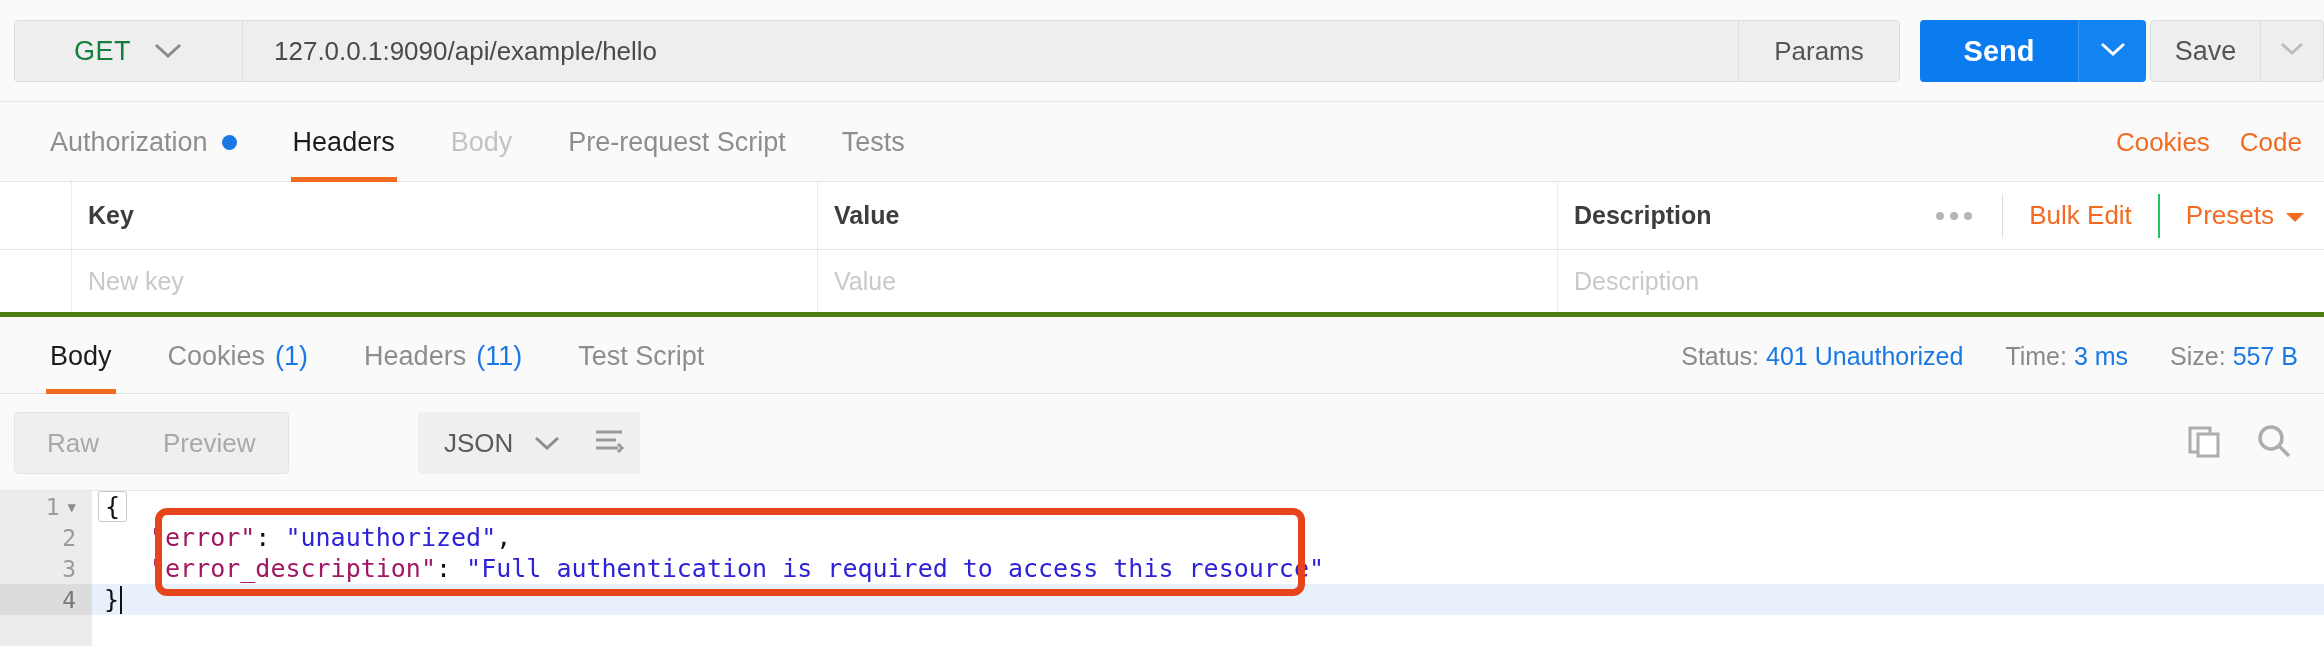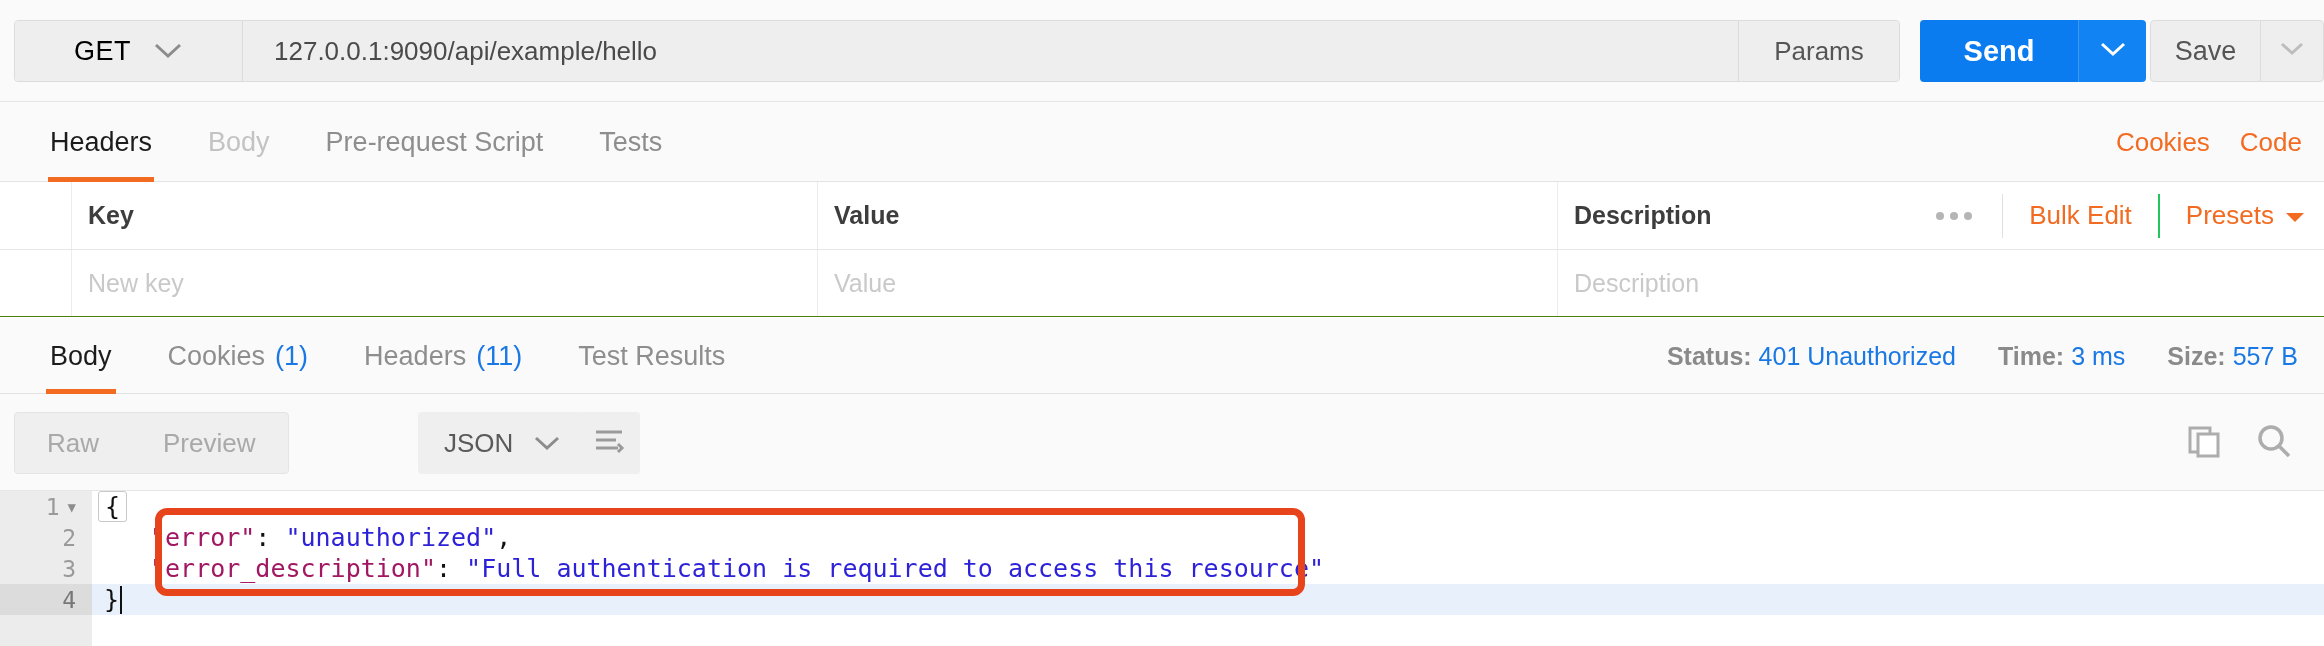"GET" .method-label { color: #000000 -> #15803d }
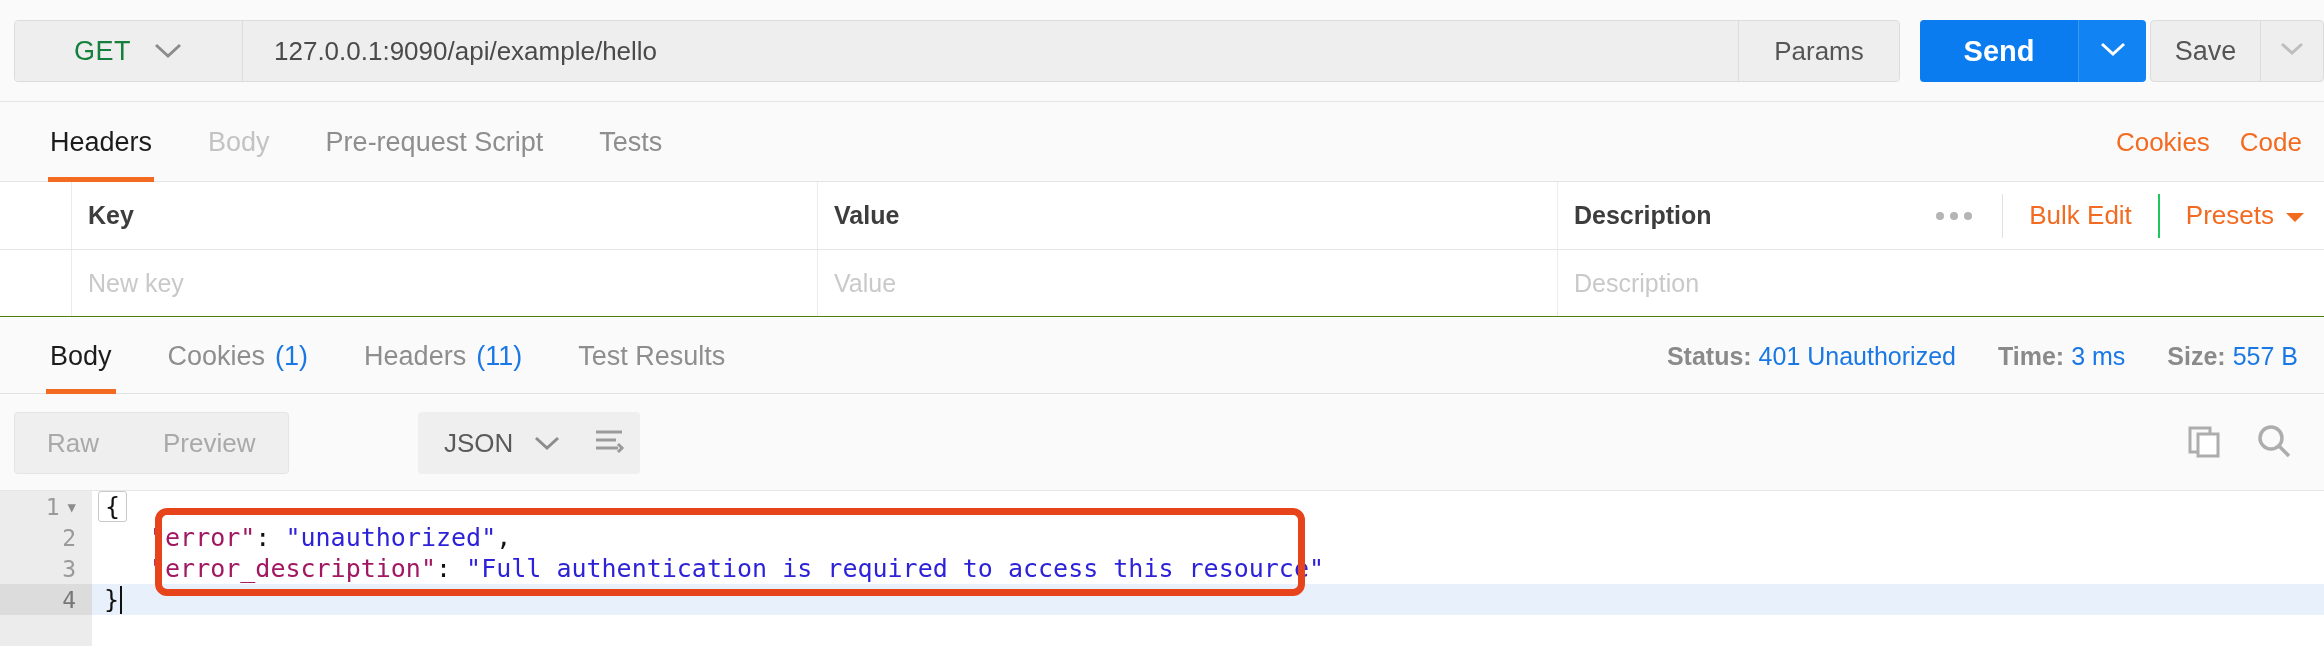"Authorization" div.rtab { html: none -> <div> <span>Authorization</span> <span></span> </div> }
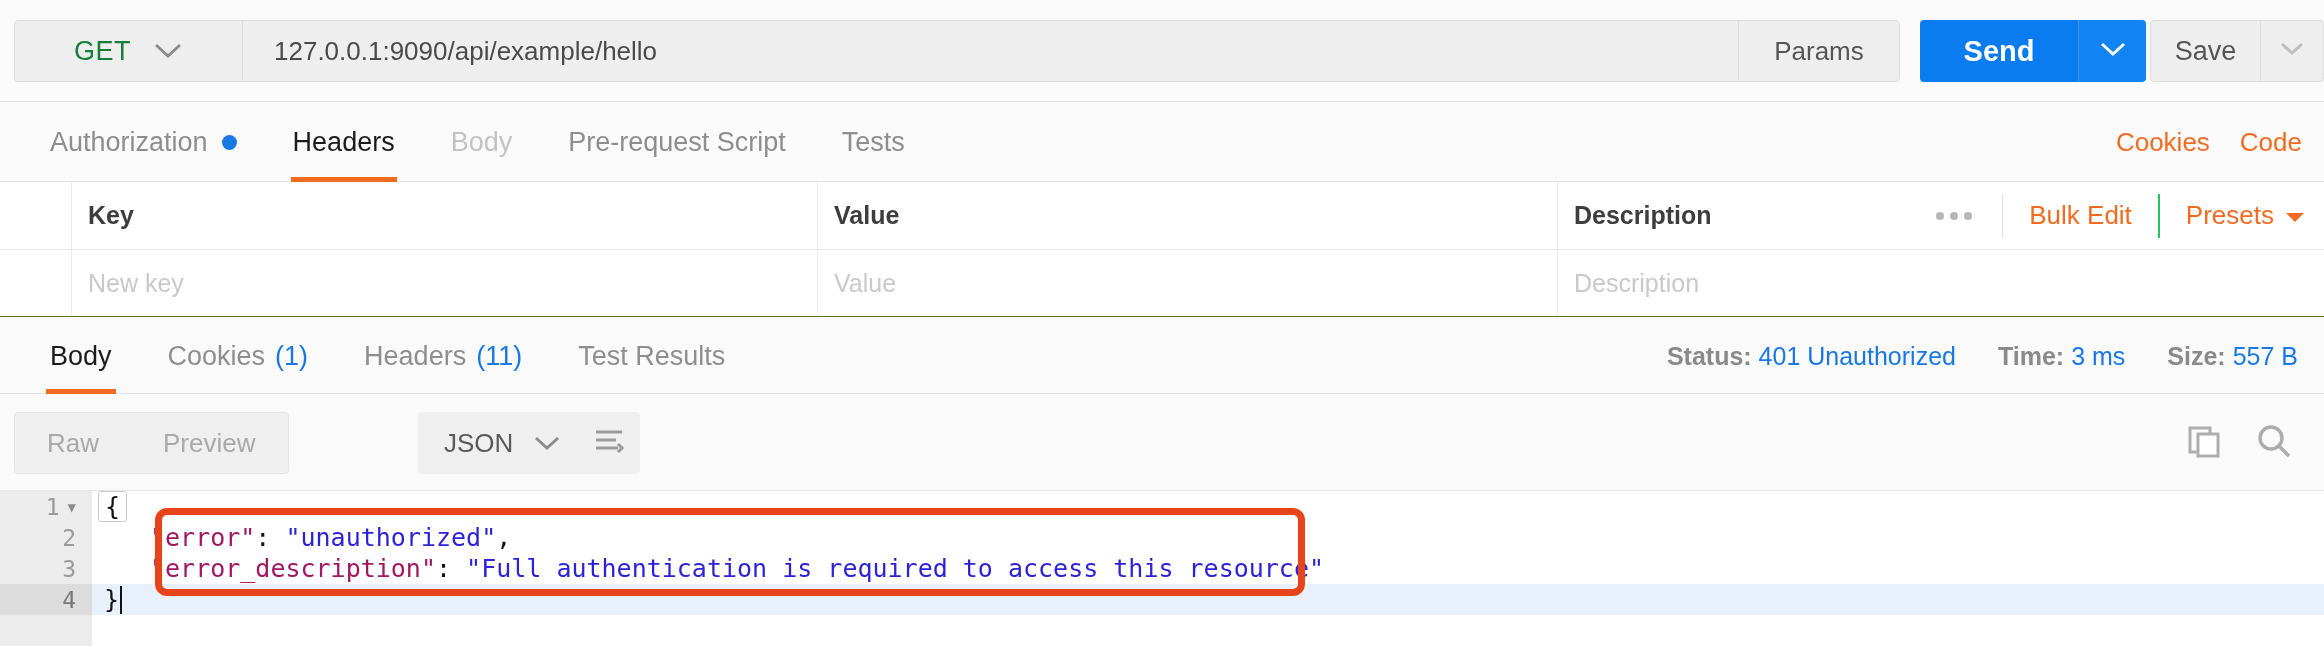"New key" .hrow.body { border-bottom: 1px solid #4d7c0f -> 5px solid #4d7c0f }
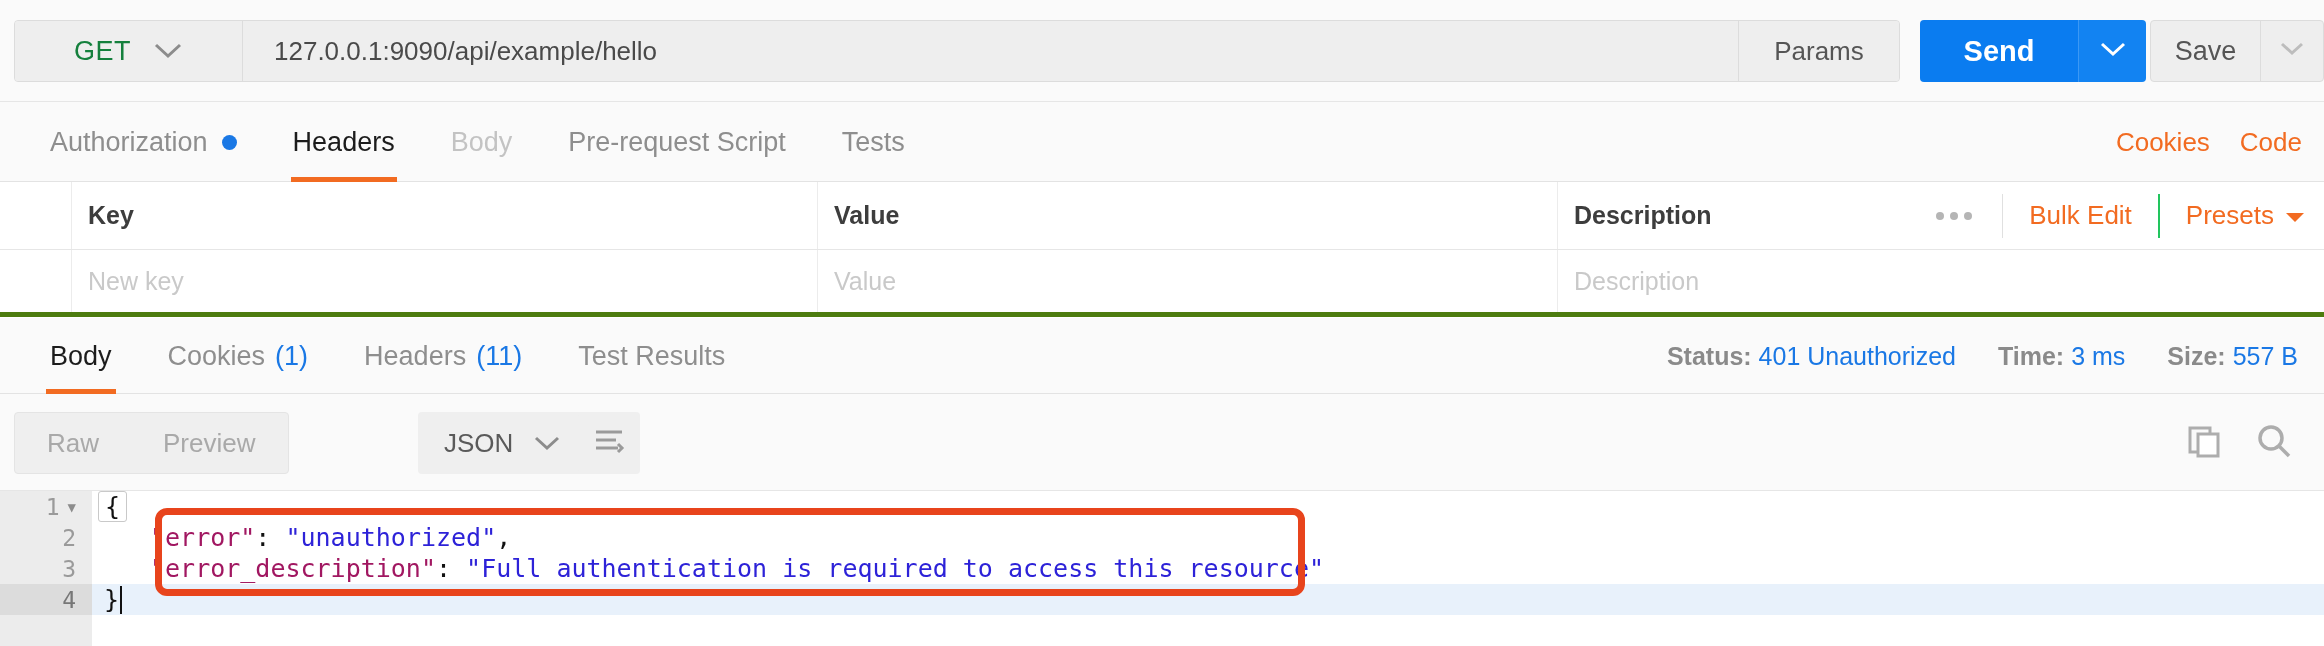"Test Results" span { text: Results -> Script }
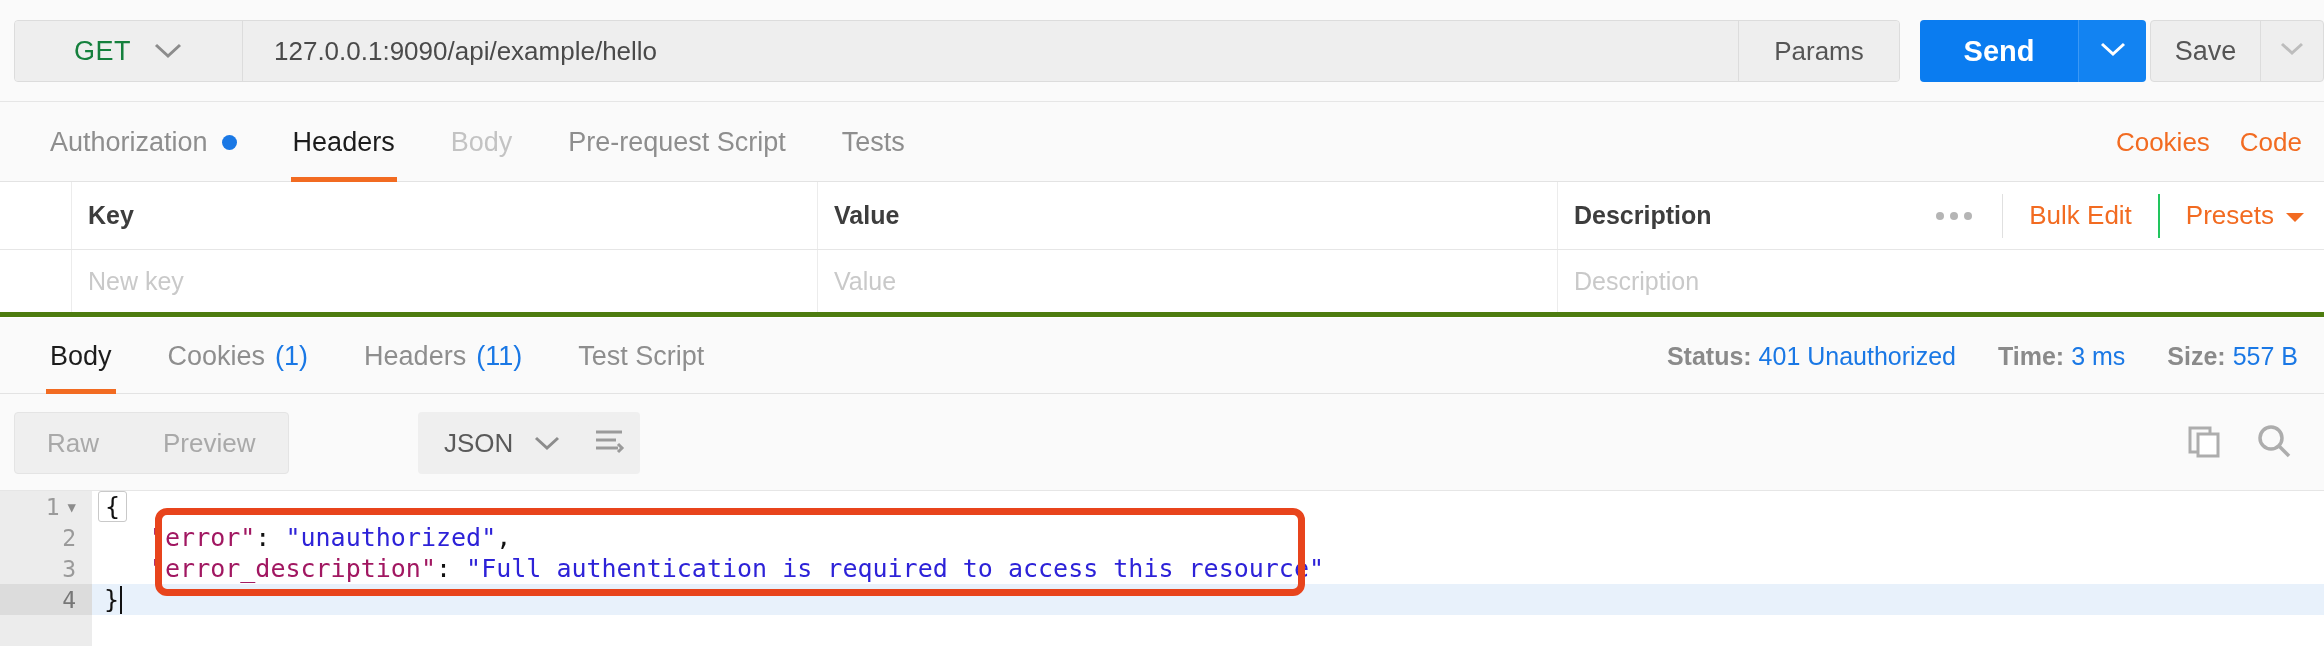"Status:" .meta-k { font-weight: bold -> none }
